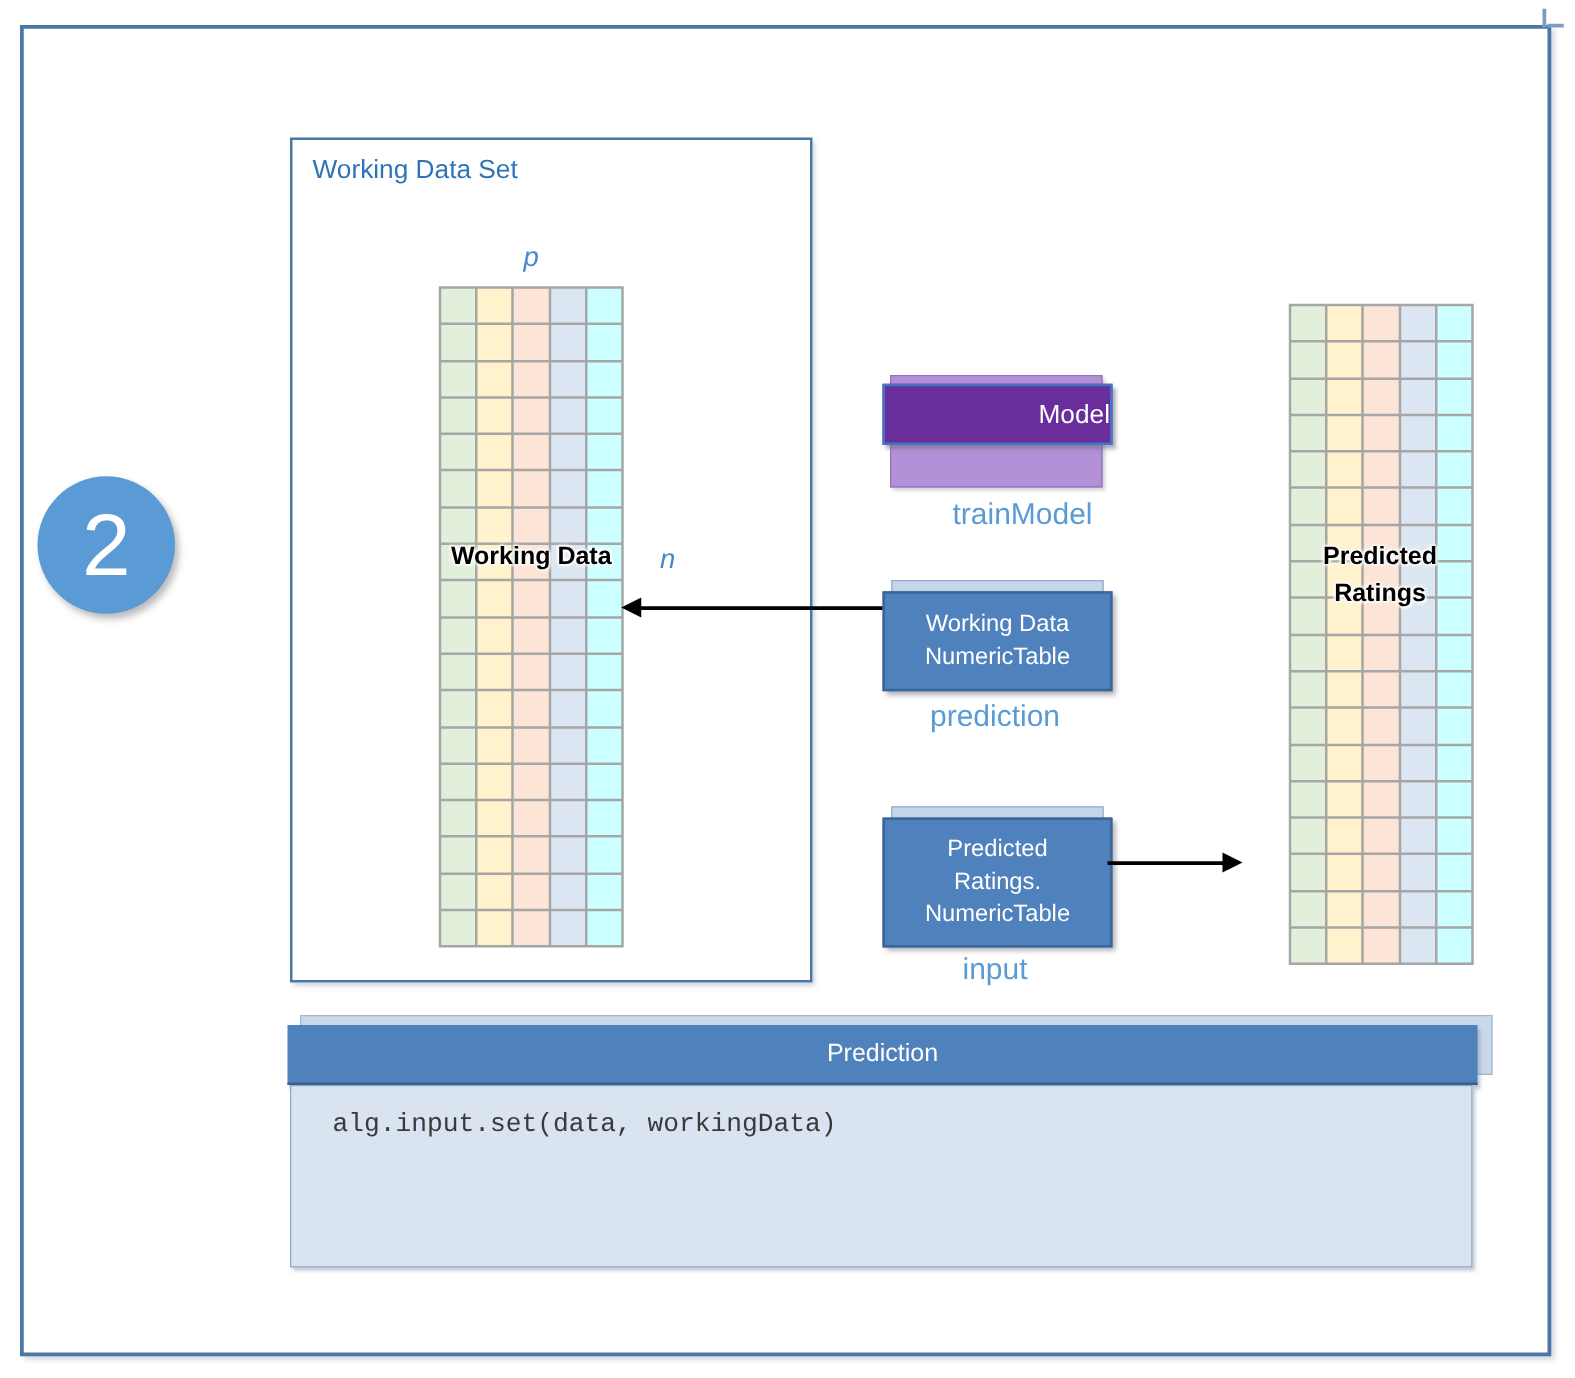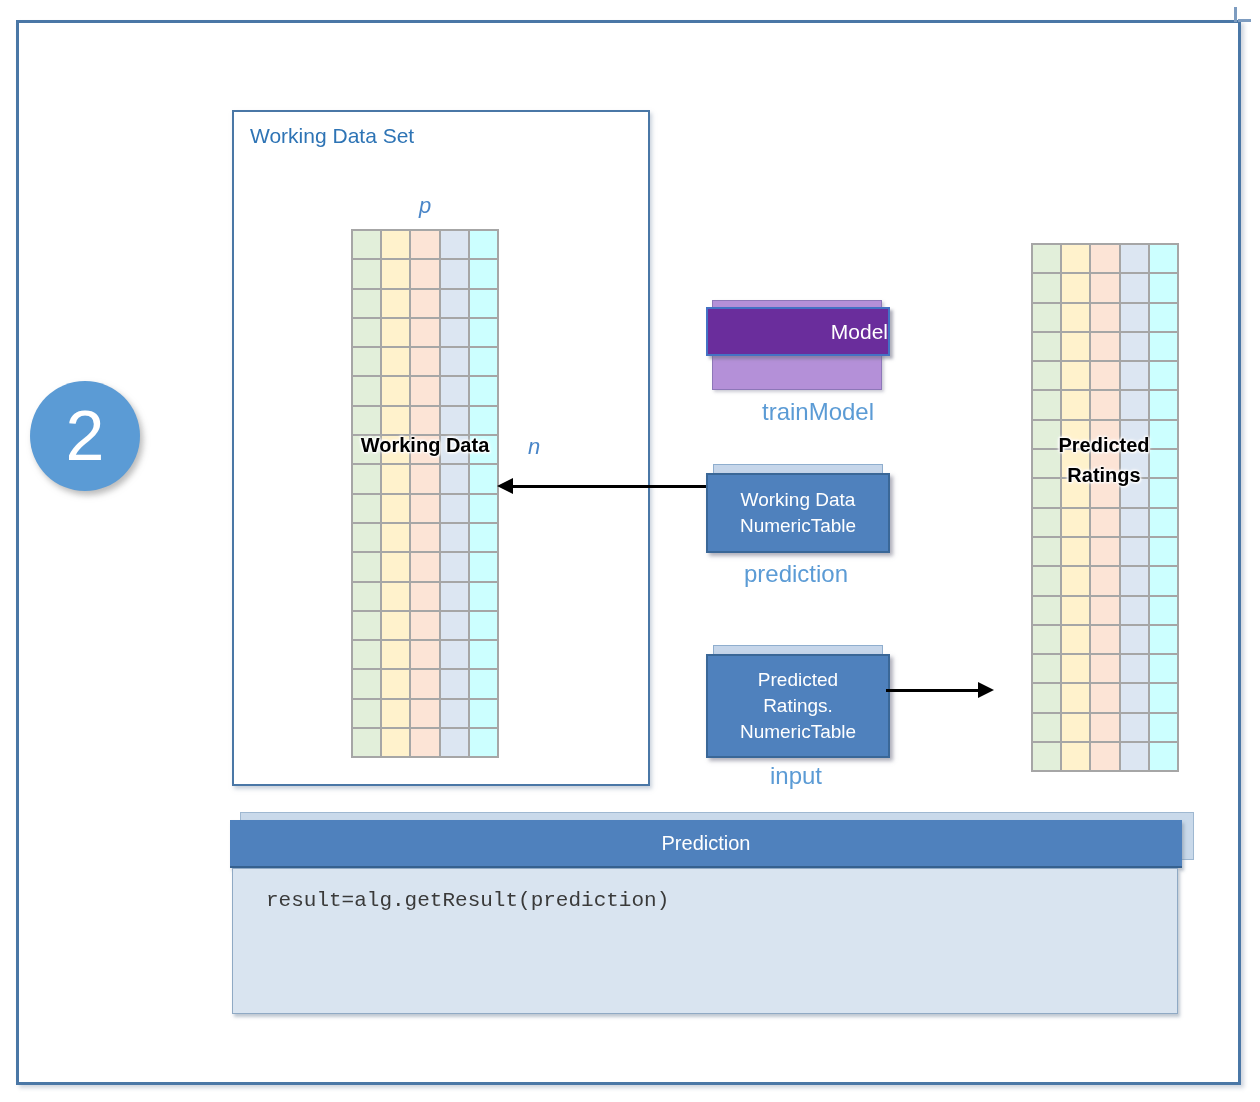"alg.input.set(data, workingData)" div.code-line { html: none -> <div>alg.input.set(data, workingData)</div> }
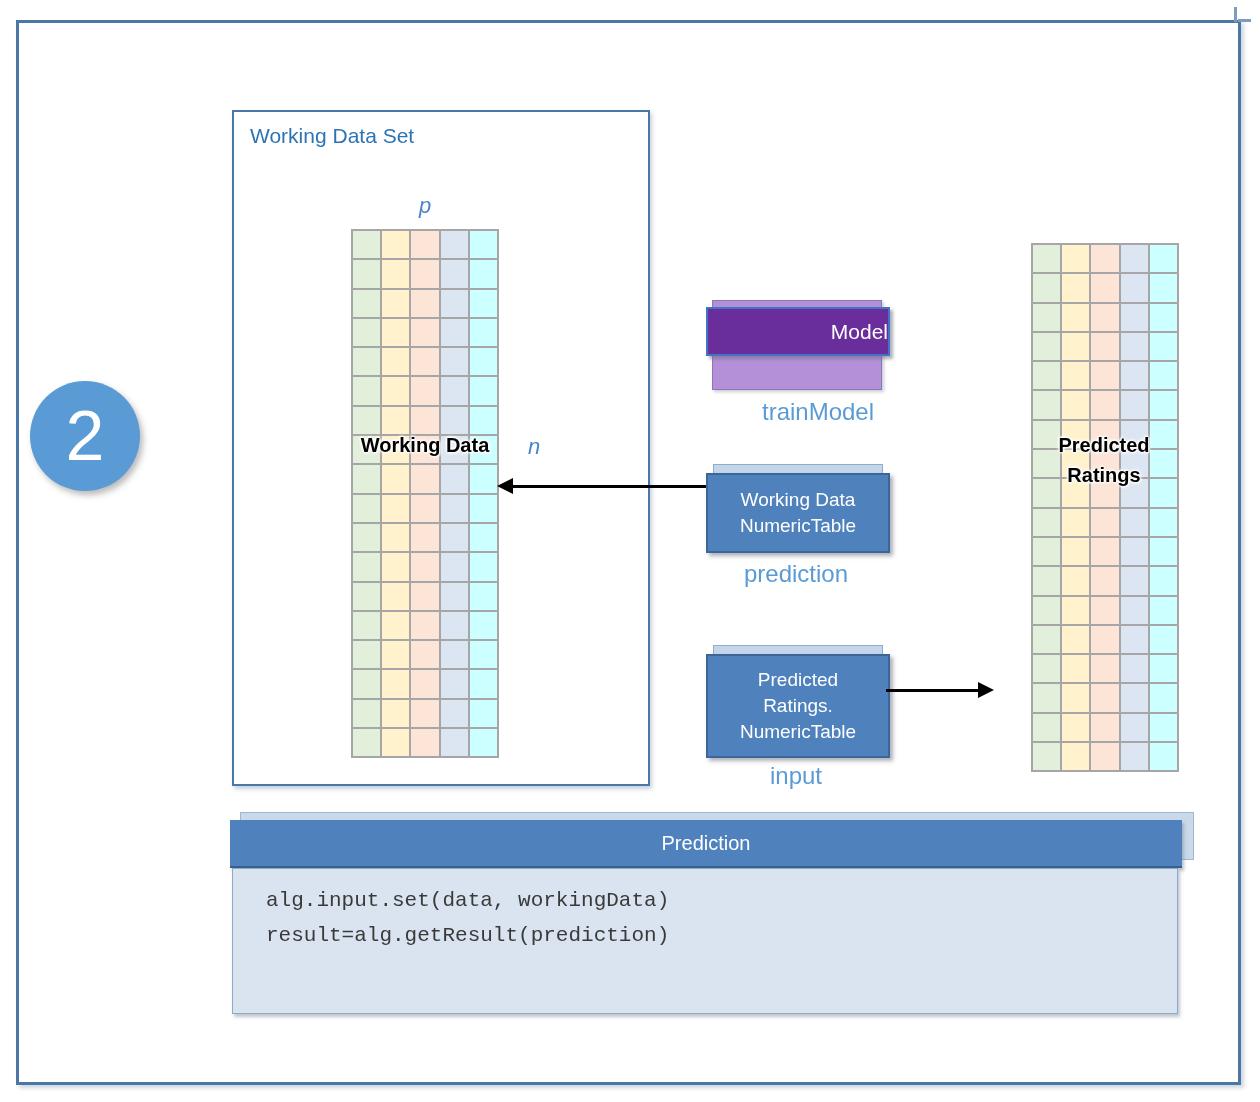"result=alg.getResult(prediction)" div.code-line { html: <div>result=alg.getResult(prediction)</div> -> none }
